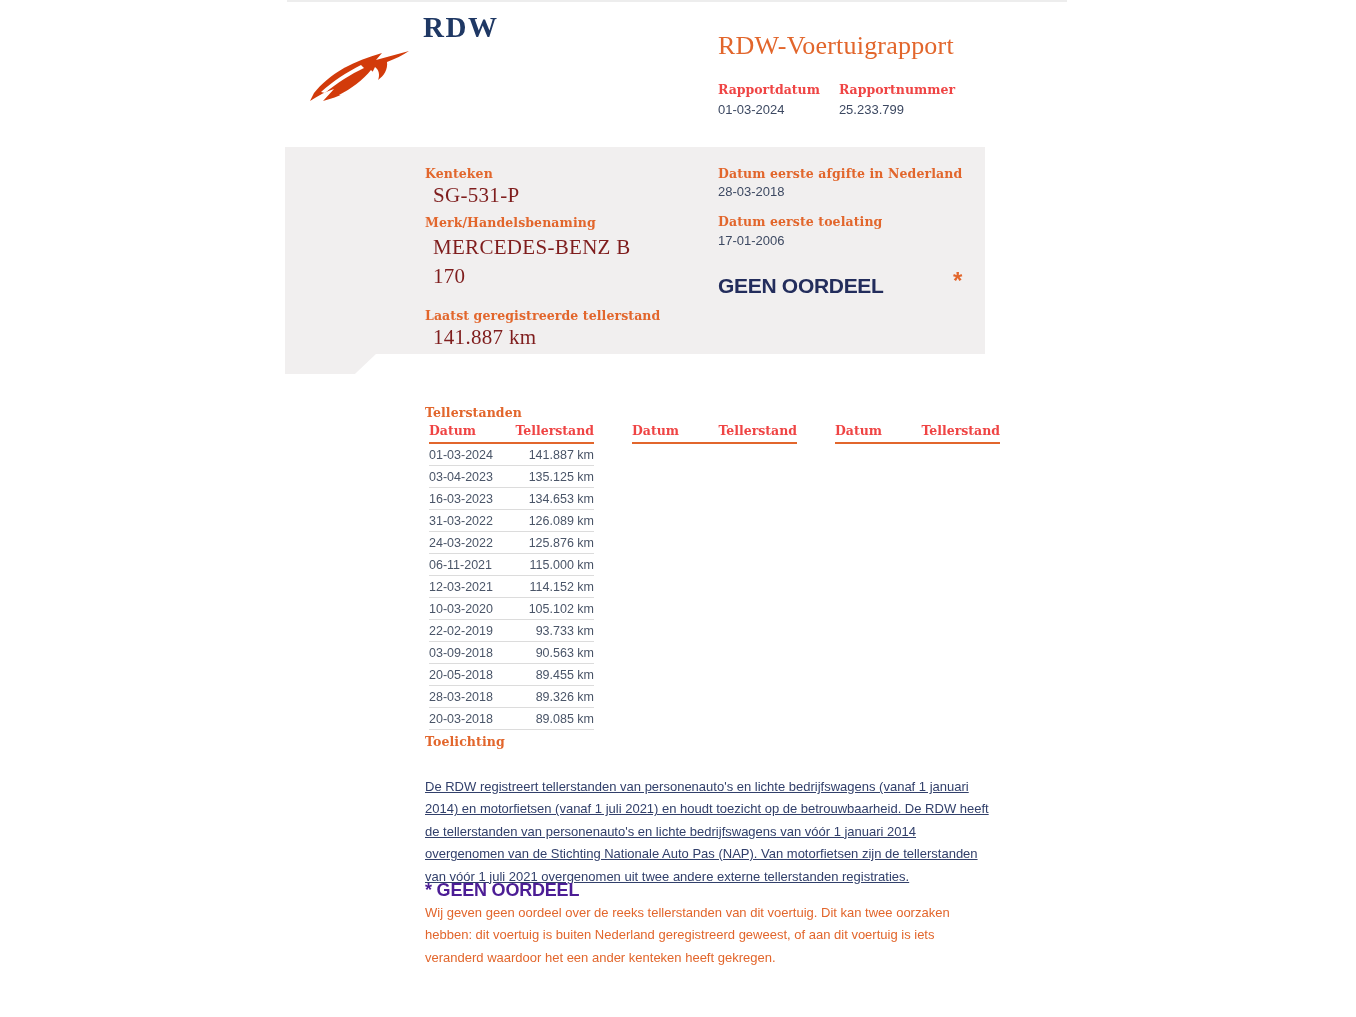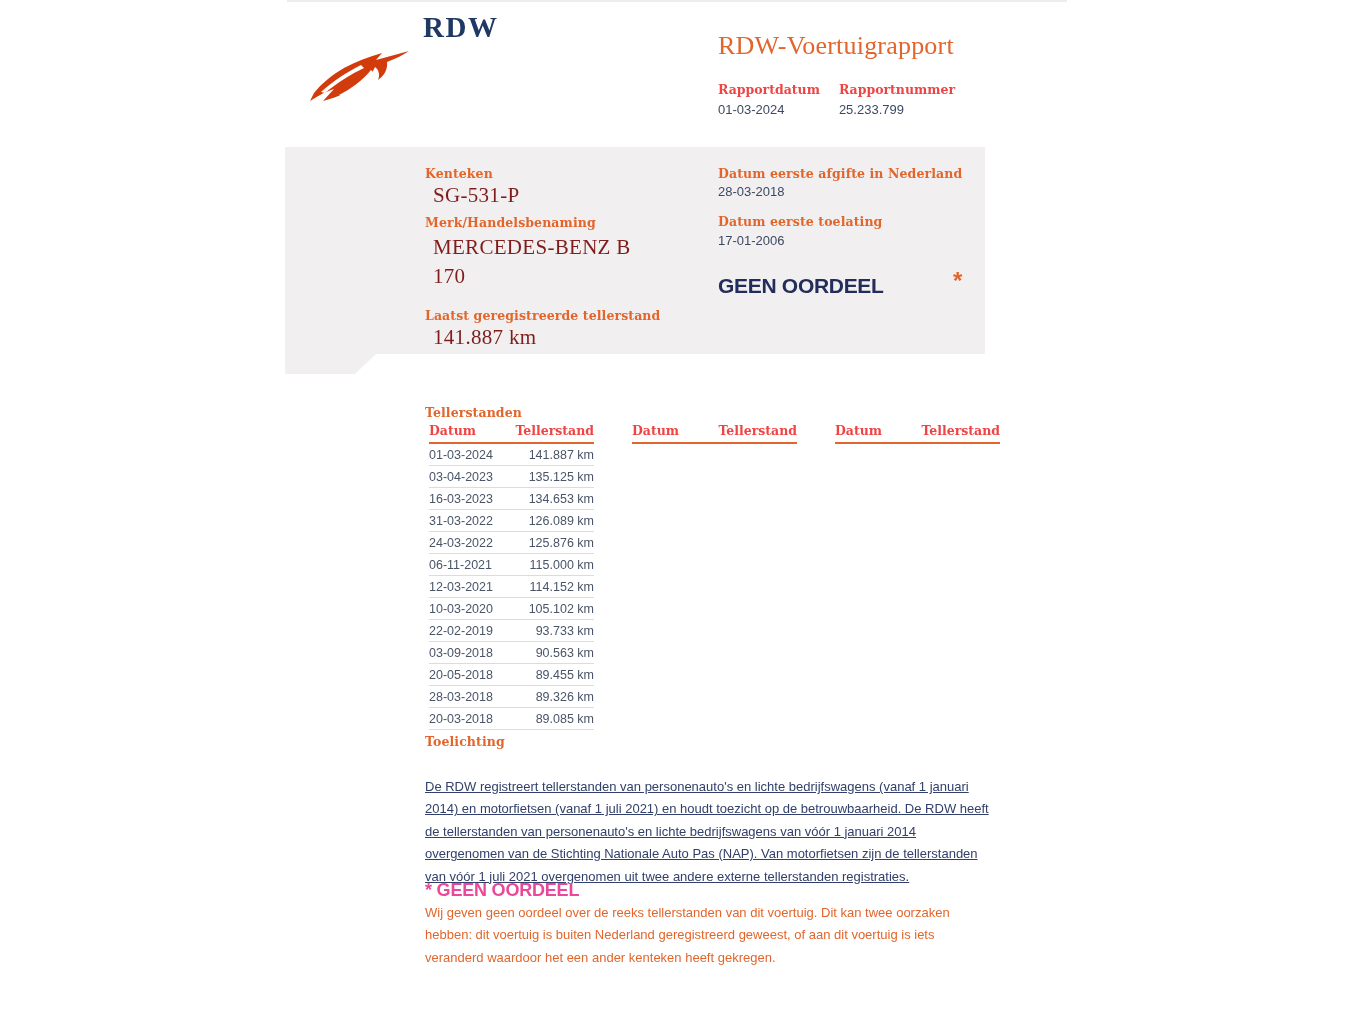"* GEEN OORDEEL" #geen-oordeel-heading { color: #ec4899 -> #4c1d95 }
